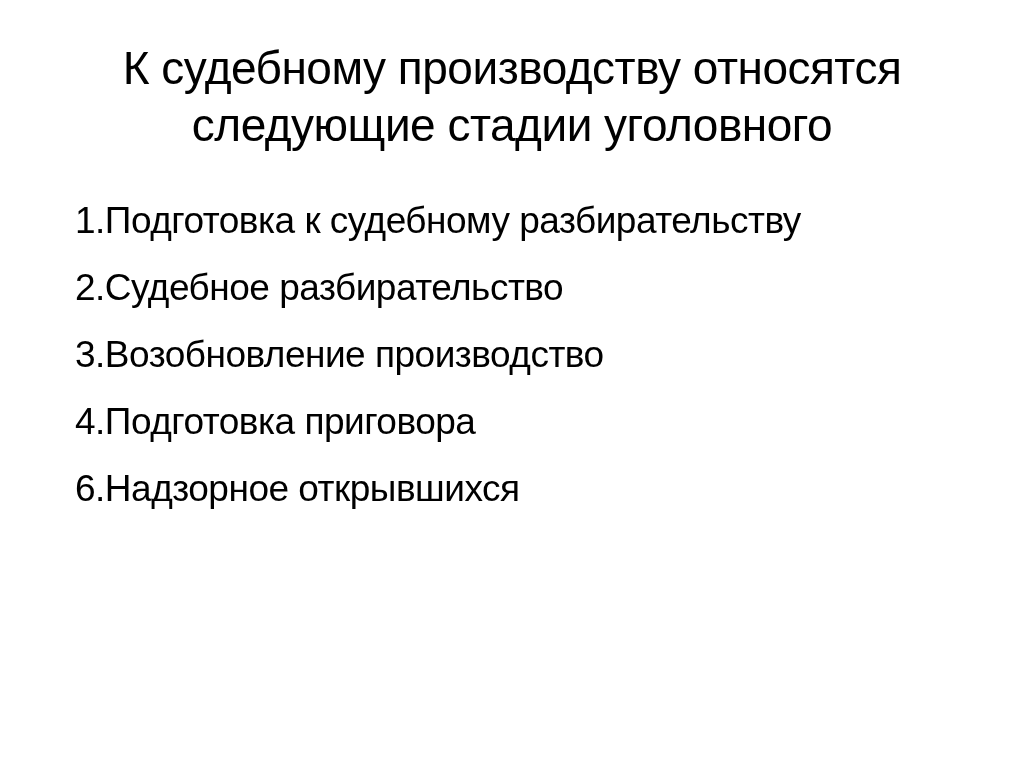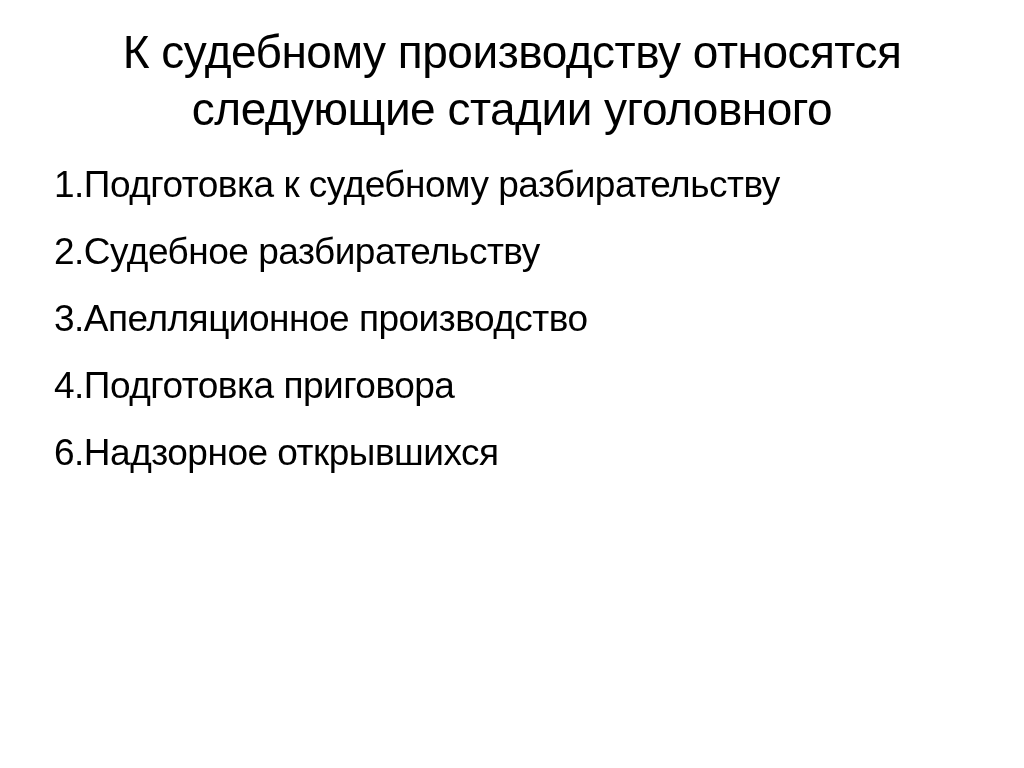"К судебному производству относятся" .slide-title { margin: 0 auto -> 16px auto }
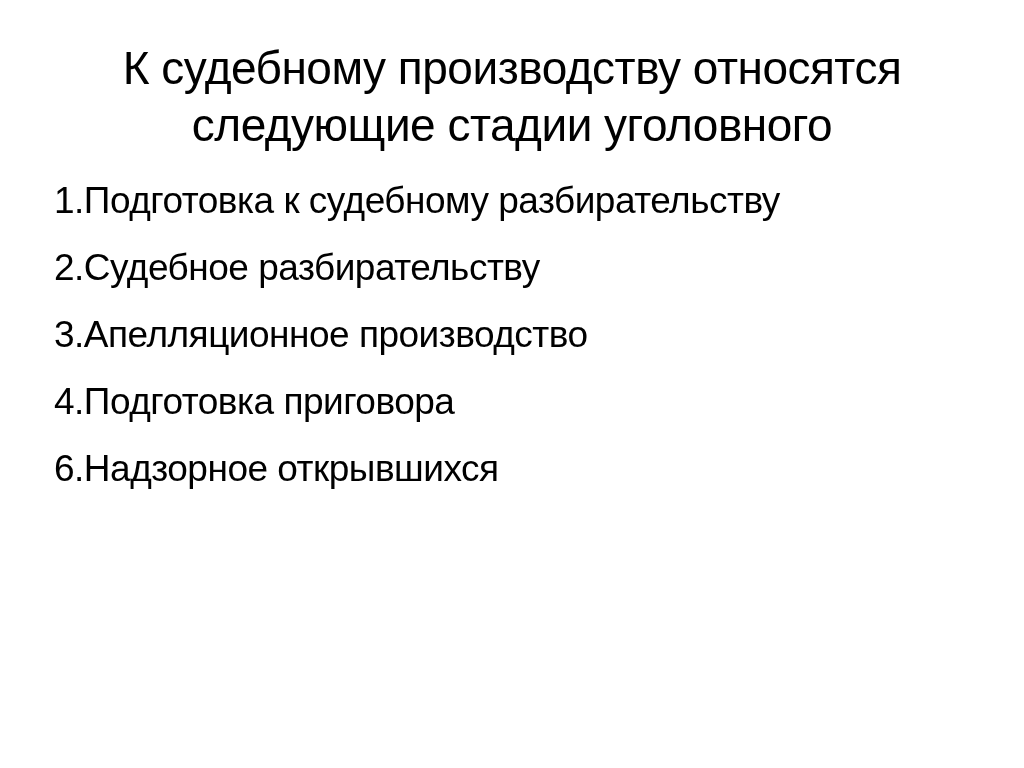"1.Подготовка к судебному разбирательству" .stage-list { margin-top: 24px -> 44px; padding-left: 54px -> 75px }
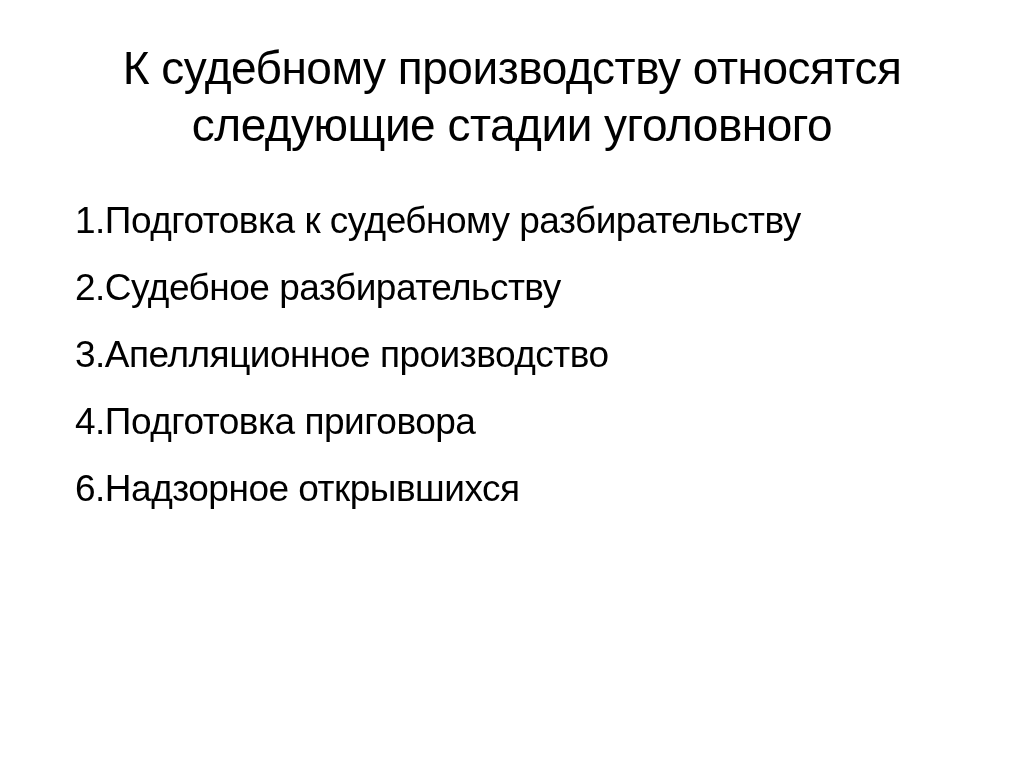"Судебное разбирательству" span.stage-text { text: разбирательству -> разбирательство }
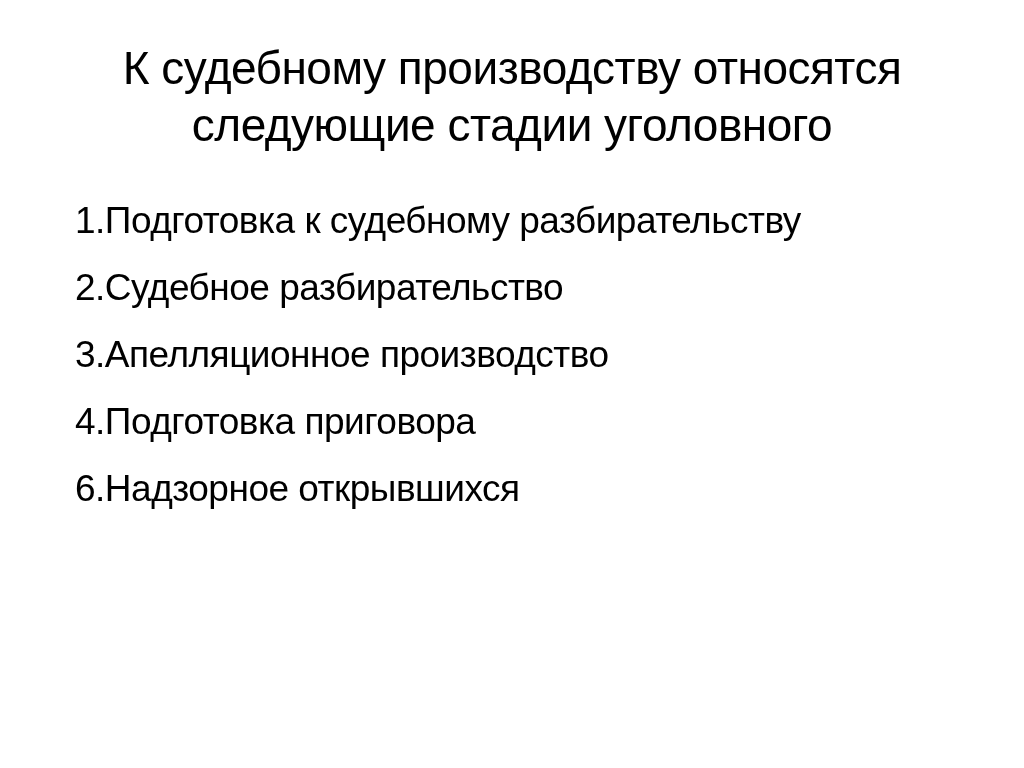"Апелляционное производство" span.stage-text { text: Апелляционное -> Возобновление }
